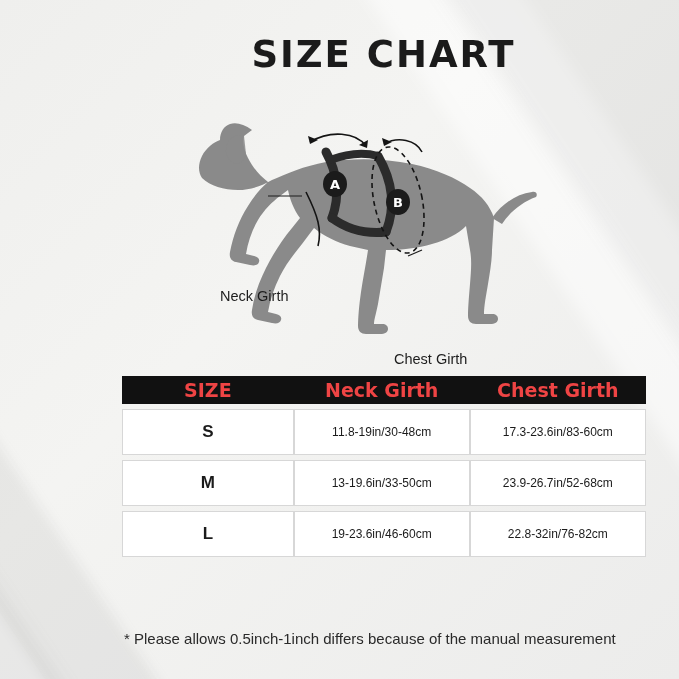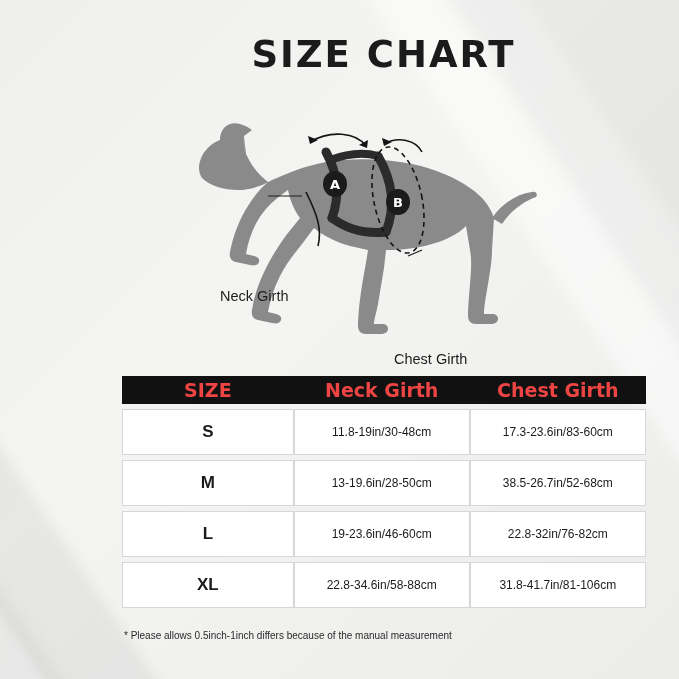"13-19.6in/28-50cm" td { text: 13-19.6in/28-50cm -> 13-19.6in/33-50cm }
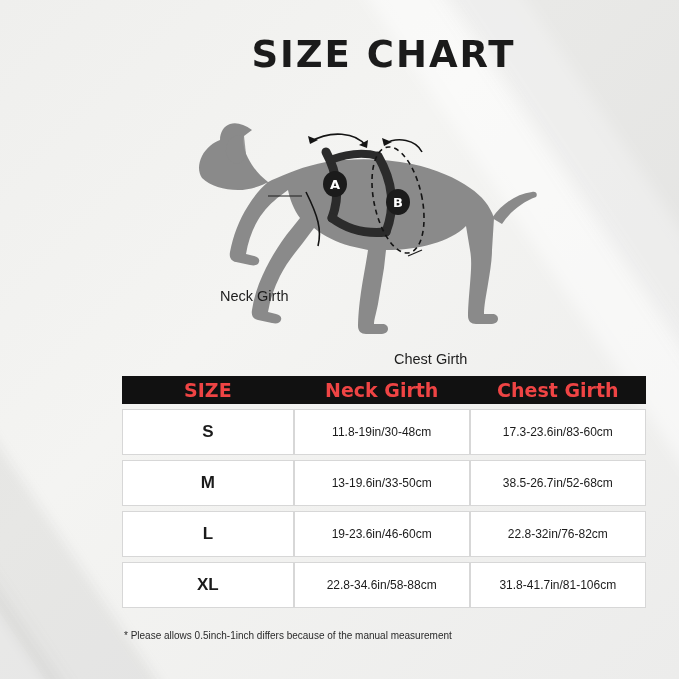"38.5-26.7in/52-68cm" td { text: 38.5-26.7in/52-68cm -> 23.9-26.7in/52-68cm }
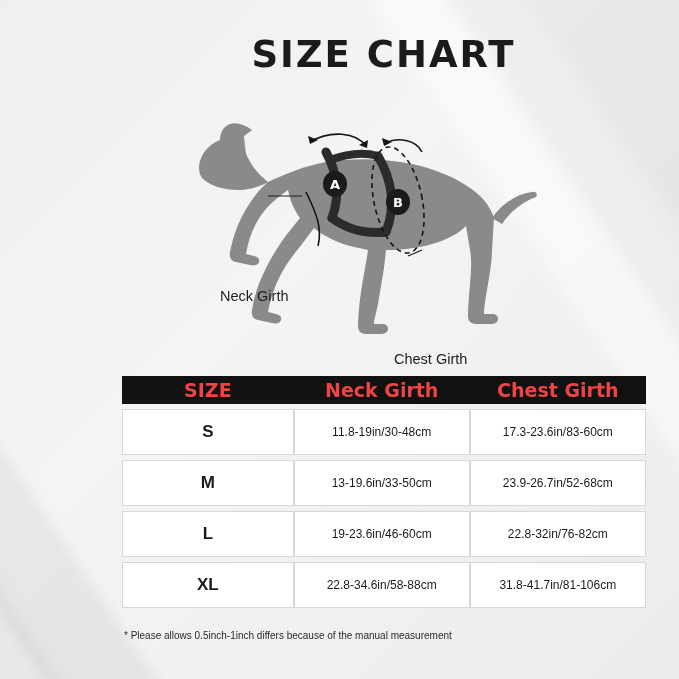"XL" tr { html: <tr> <td>XL</td> <td>22.8-34.6in/58-88cm</td> <td>31.8-41.7in/81-106cm</td> </tr> -> none }
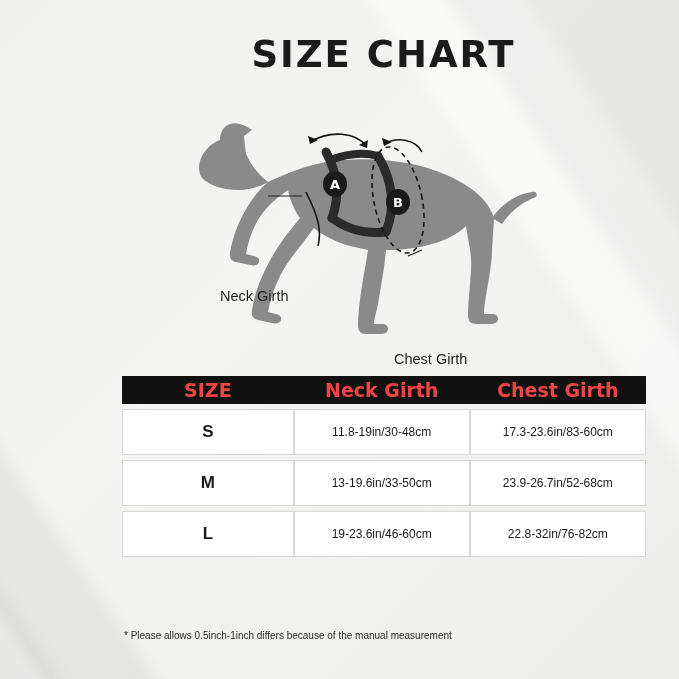"* Please allows 0.5inch-1inch differs" .footnote { font-size: 10px -> 15px }
